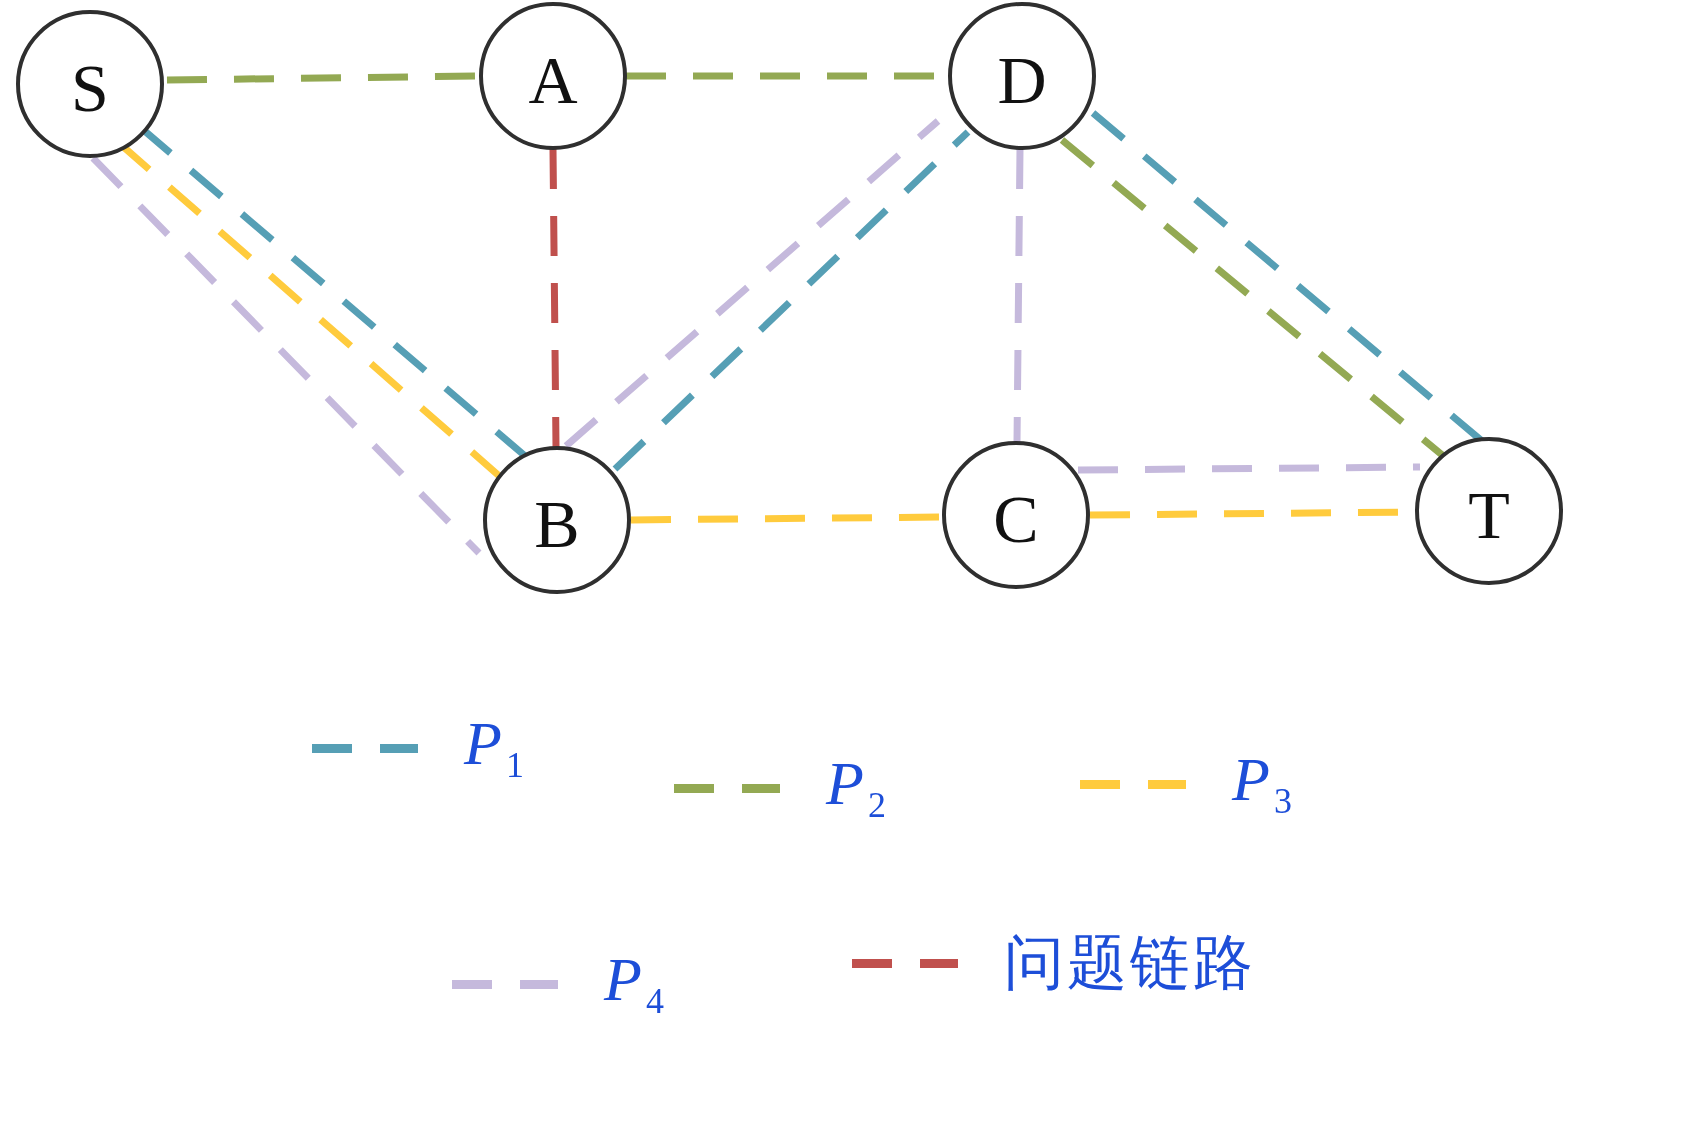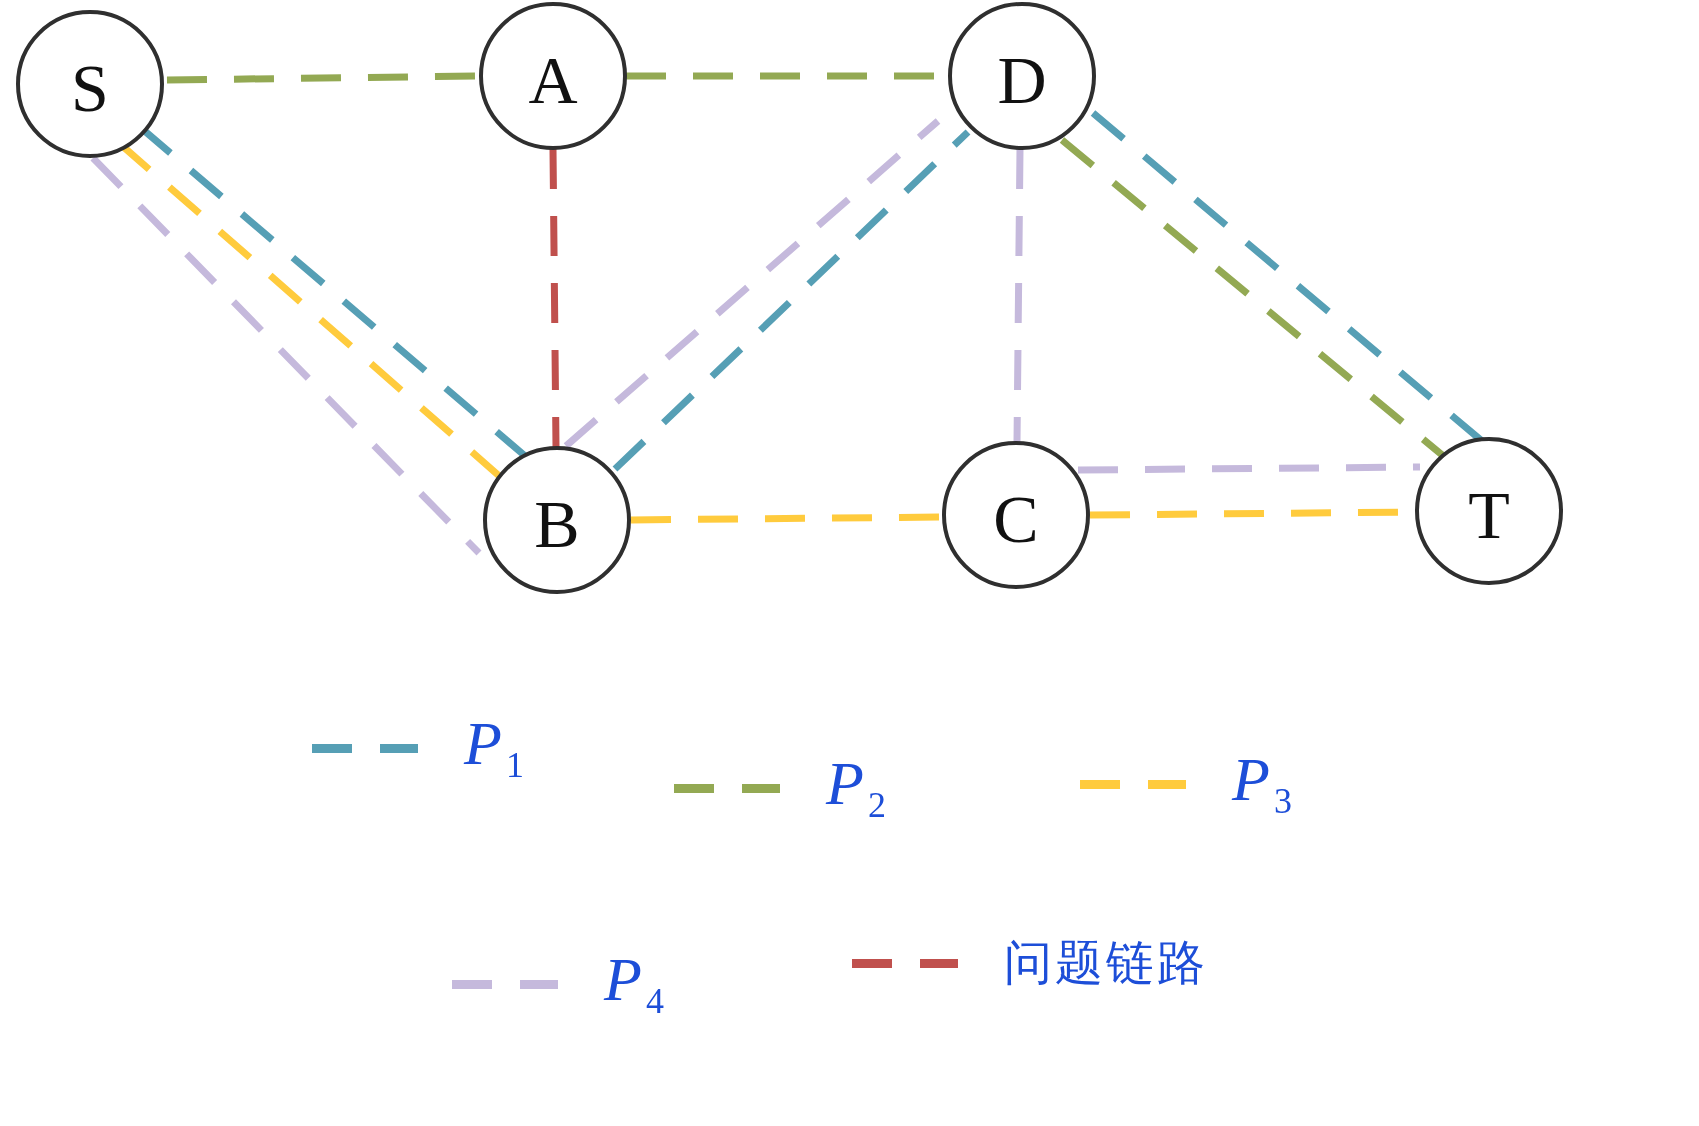"问题链路" .lbl.cjk { font-size: 48px -> 60px }
